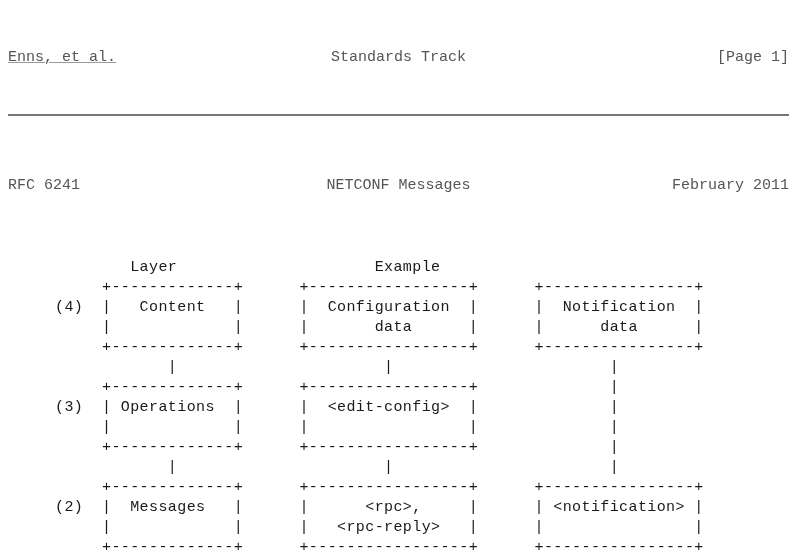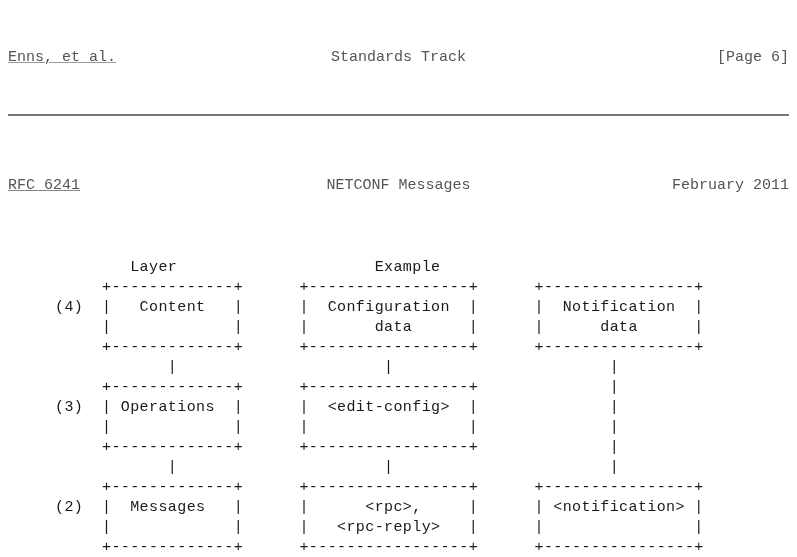"[Page 6]" span.right { text: 6 -> 1 }
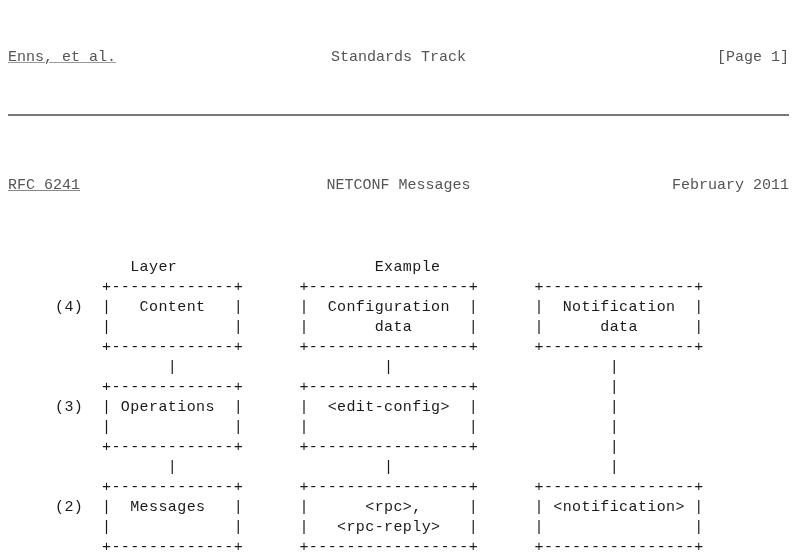"RFC 6241" .link-underline { text-decoration: underline -> none }
